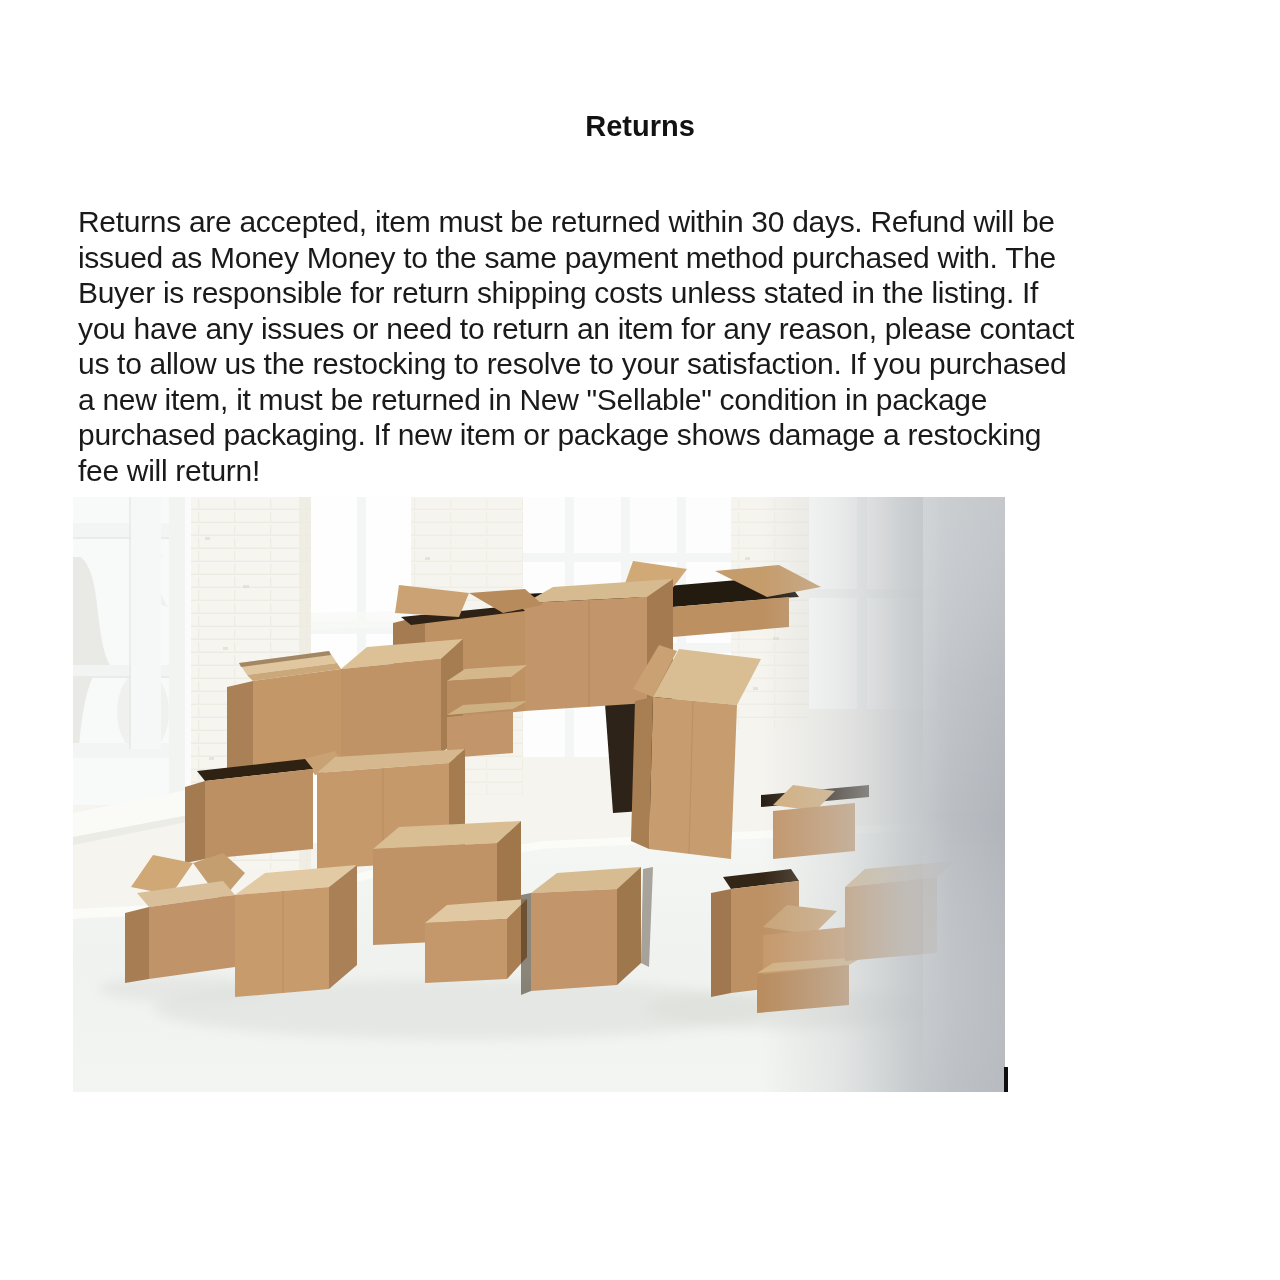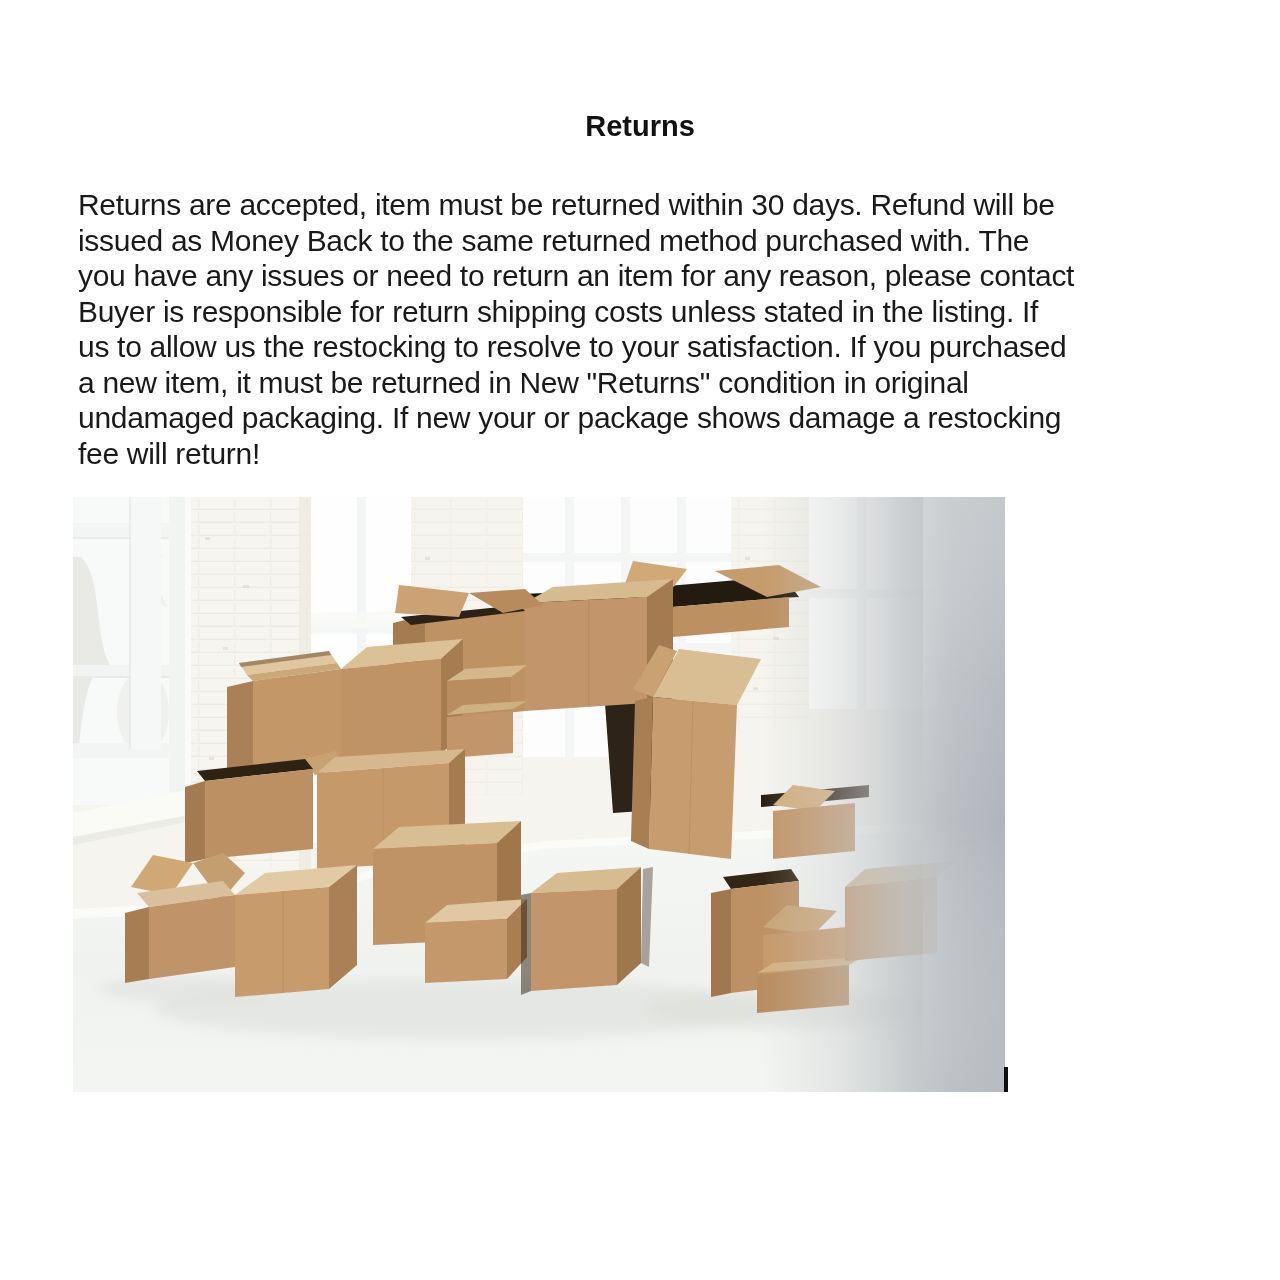"Returns are accepted, item must" .doc-body { top: 187px -> 204px }
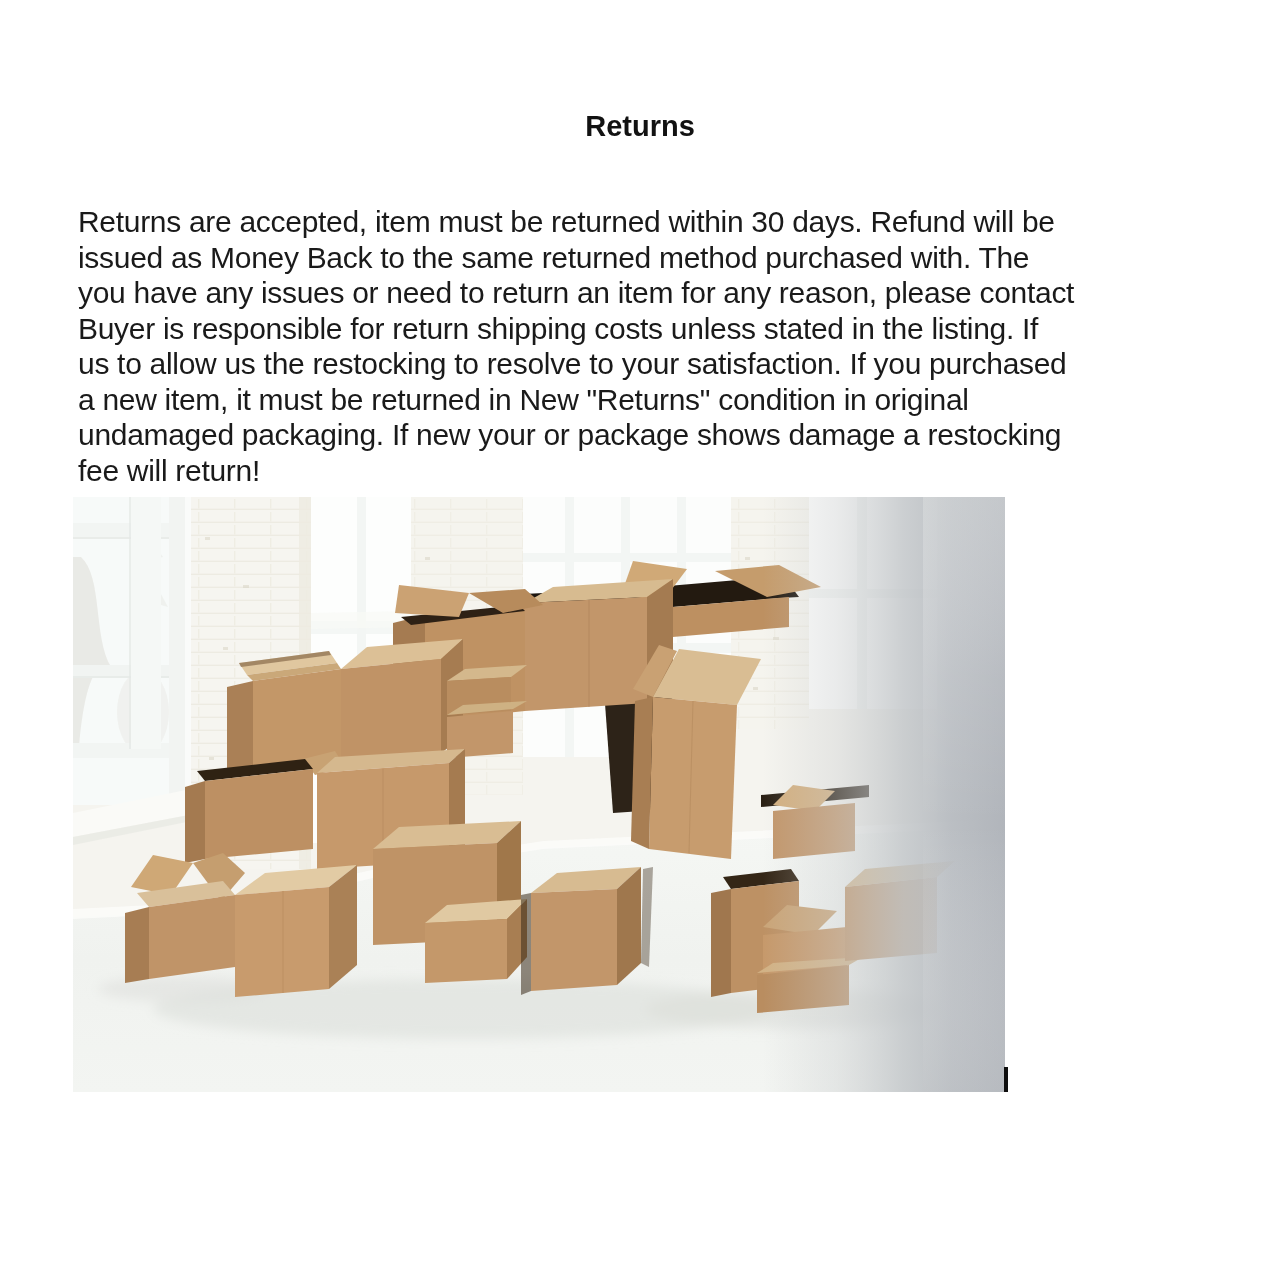"issued as Money Back to" div.line { text: Back to the same returned -> Money to the same payment }
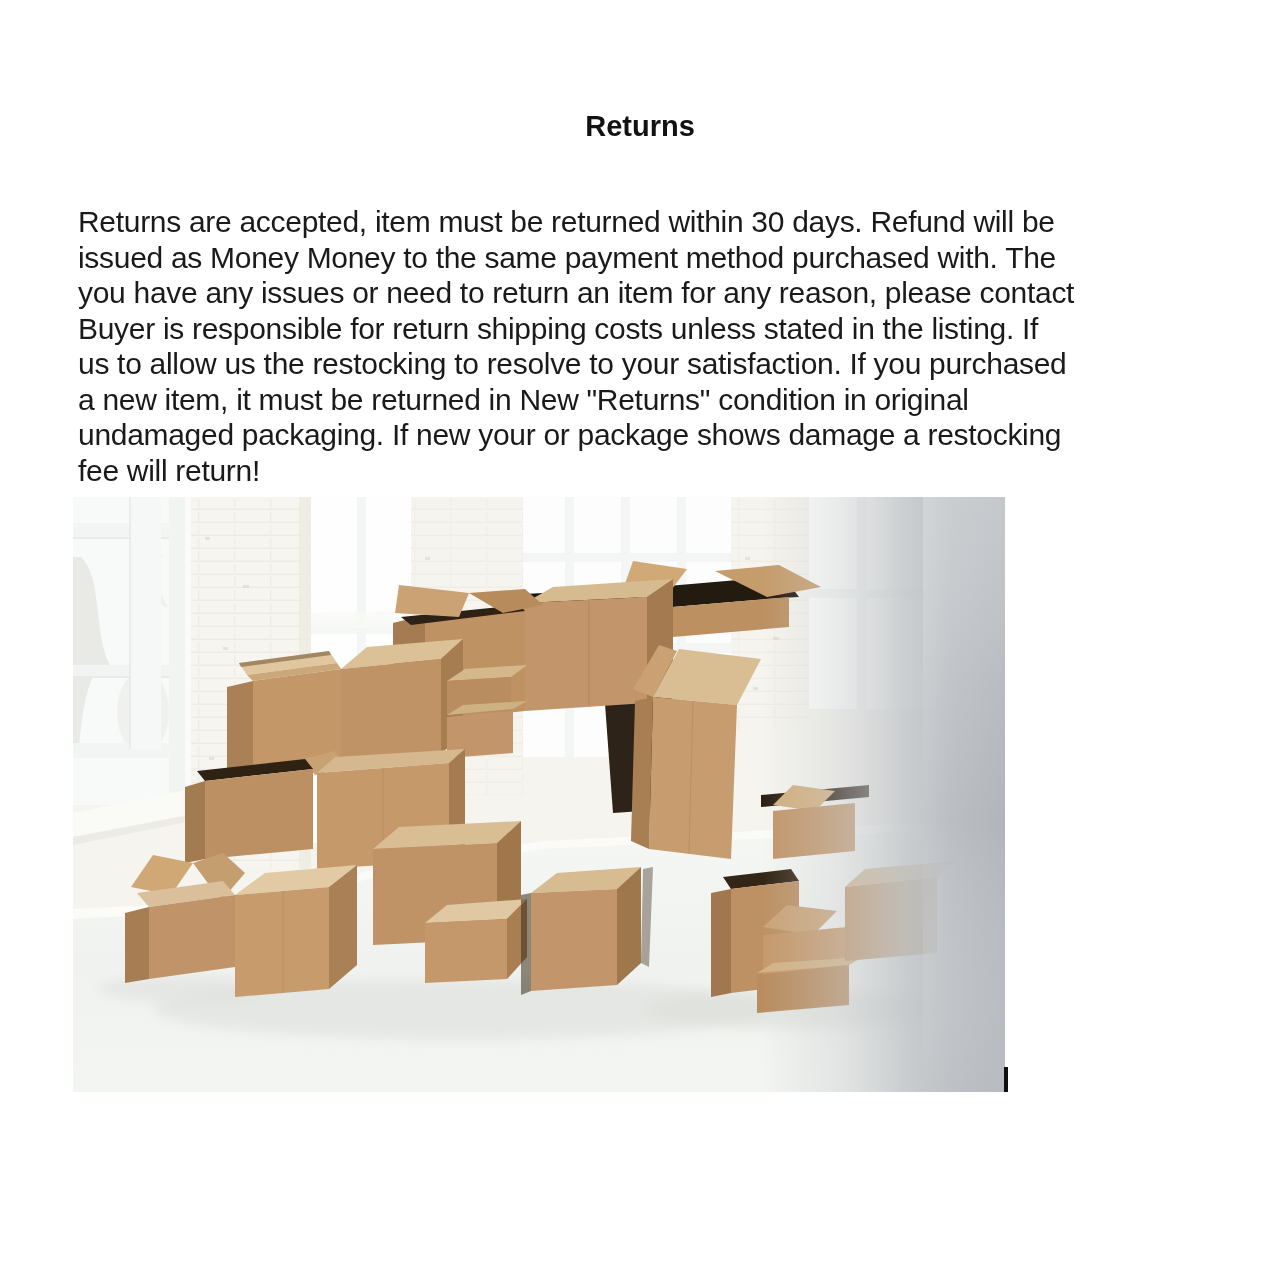"you have any issues or" div.line { order: before "Buyer is responsible for return" -> after "Buyer is responsible for return" }
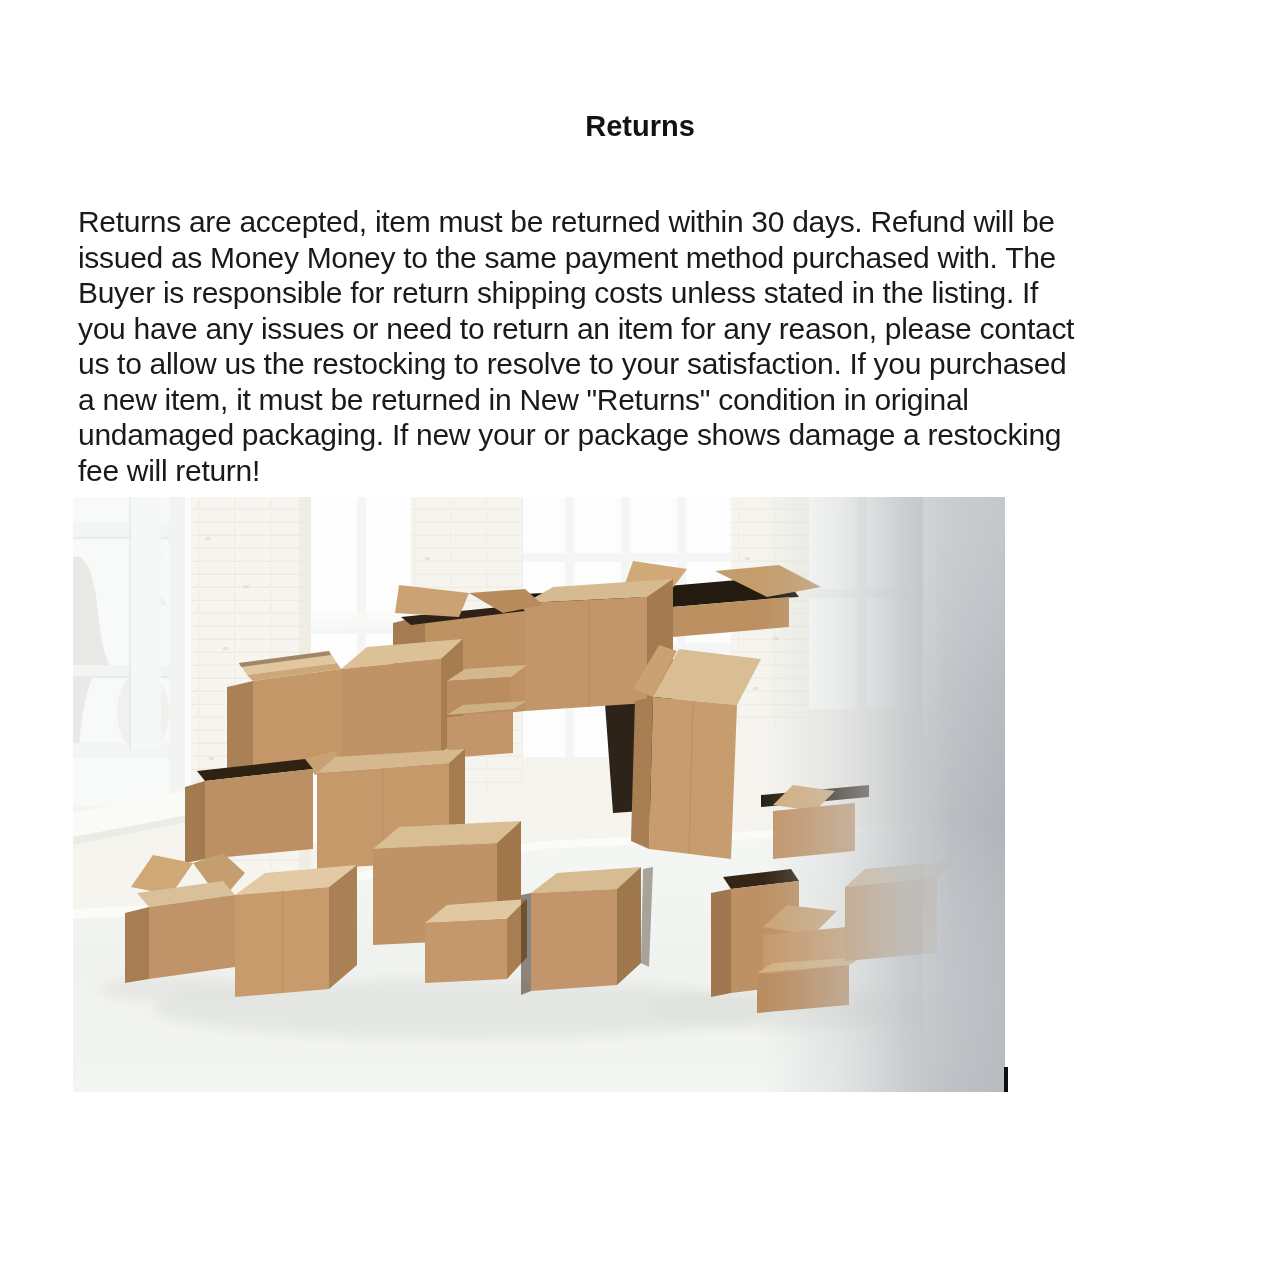"a new item, it must" div.line { text: Returns" condition in original -> Sellable" condition in package }
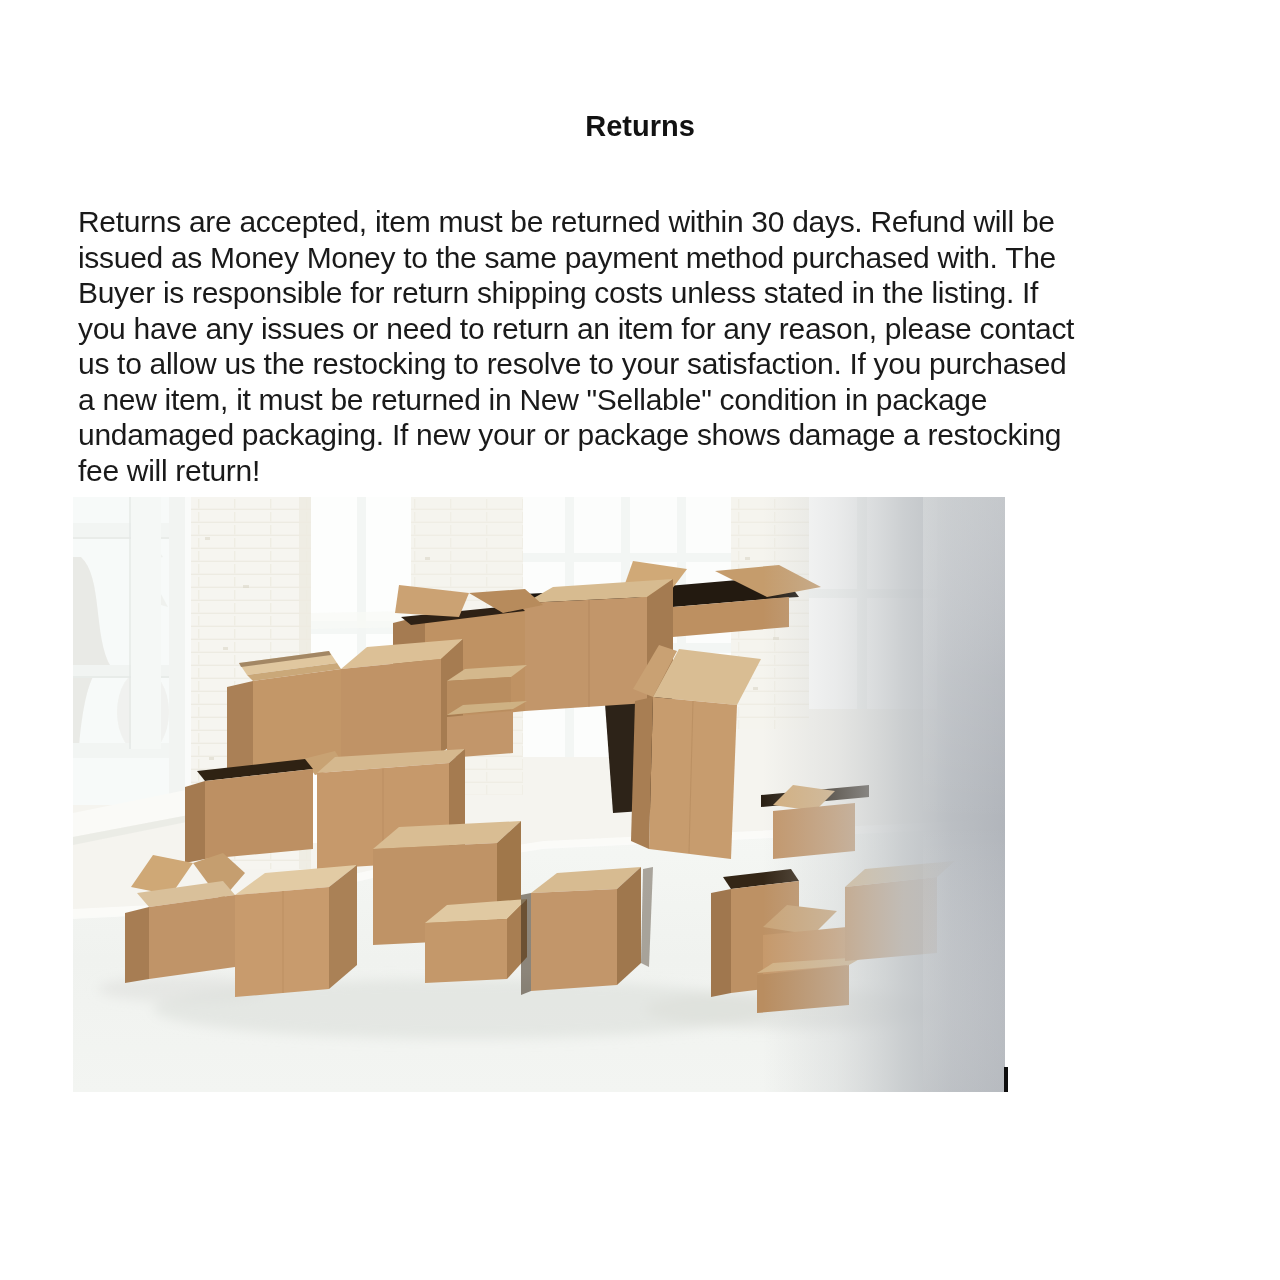"undamaged packaging. If new your" div.line { text: undamaged packaging. If new your -> purchased packaging. If new item }
